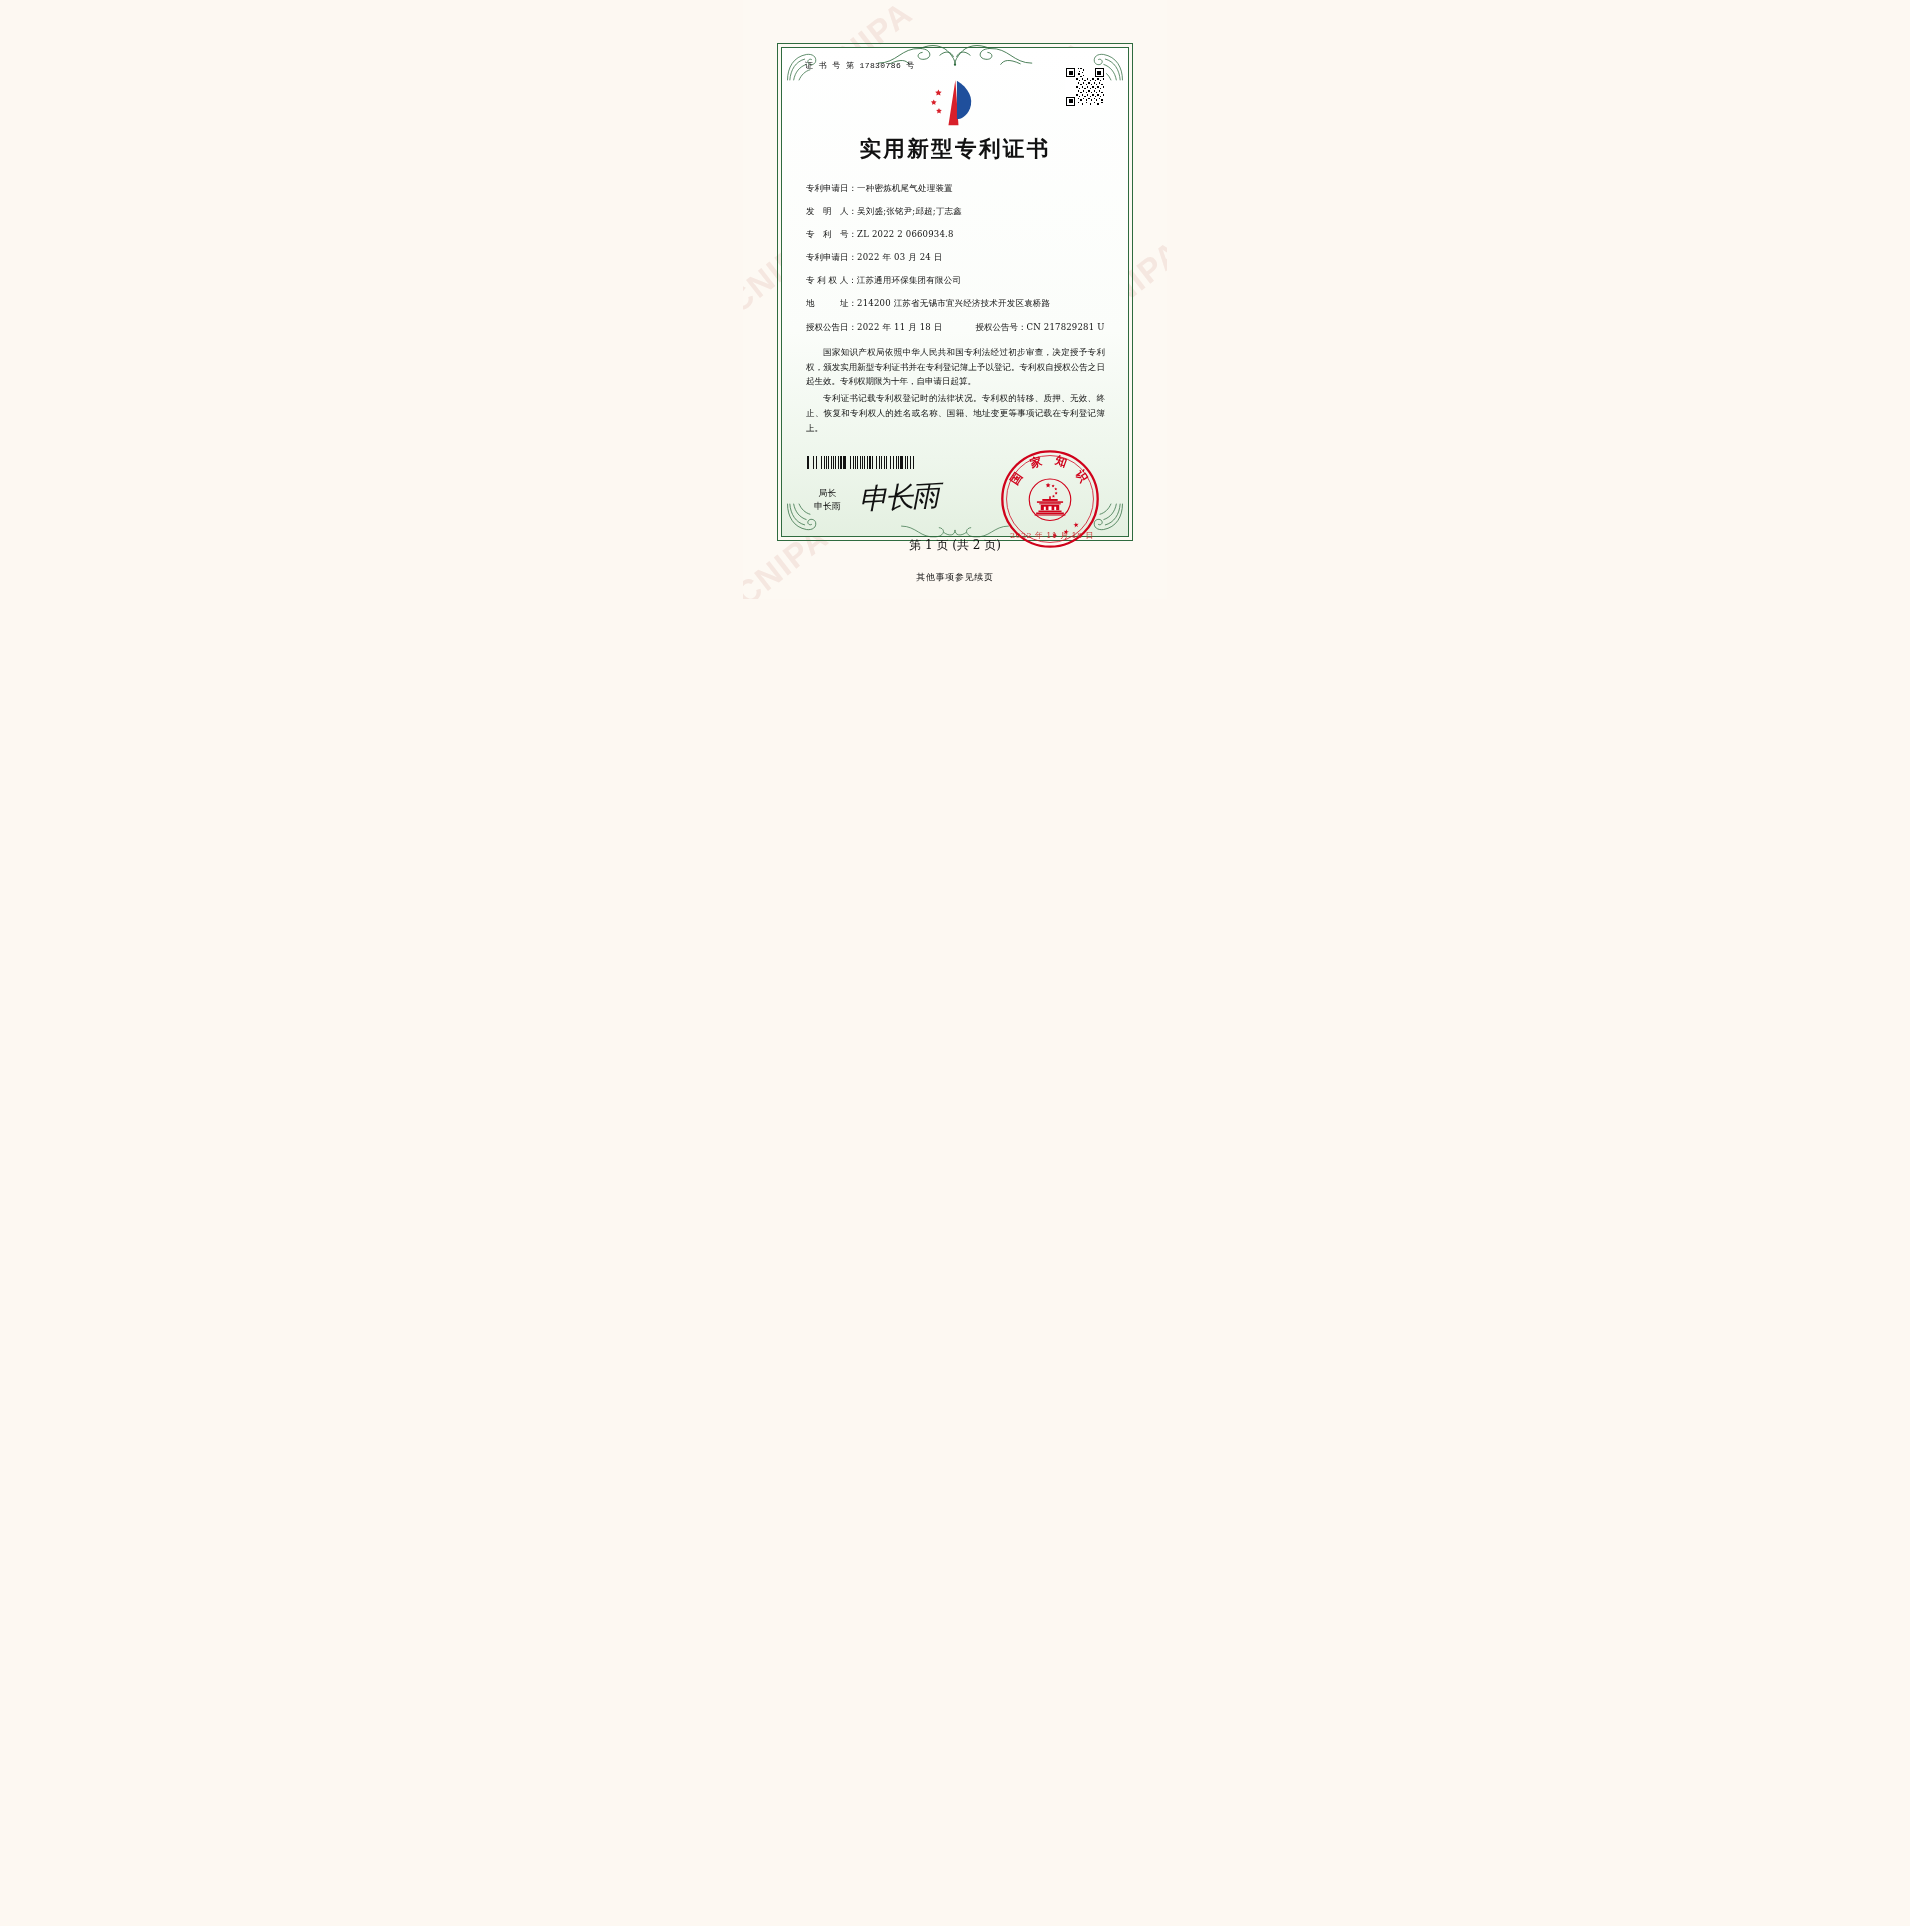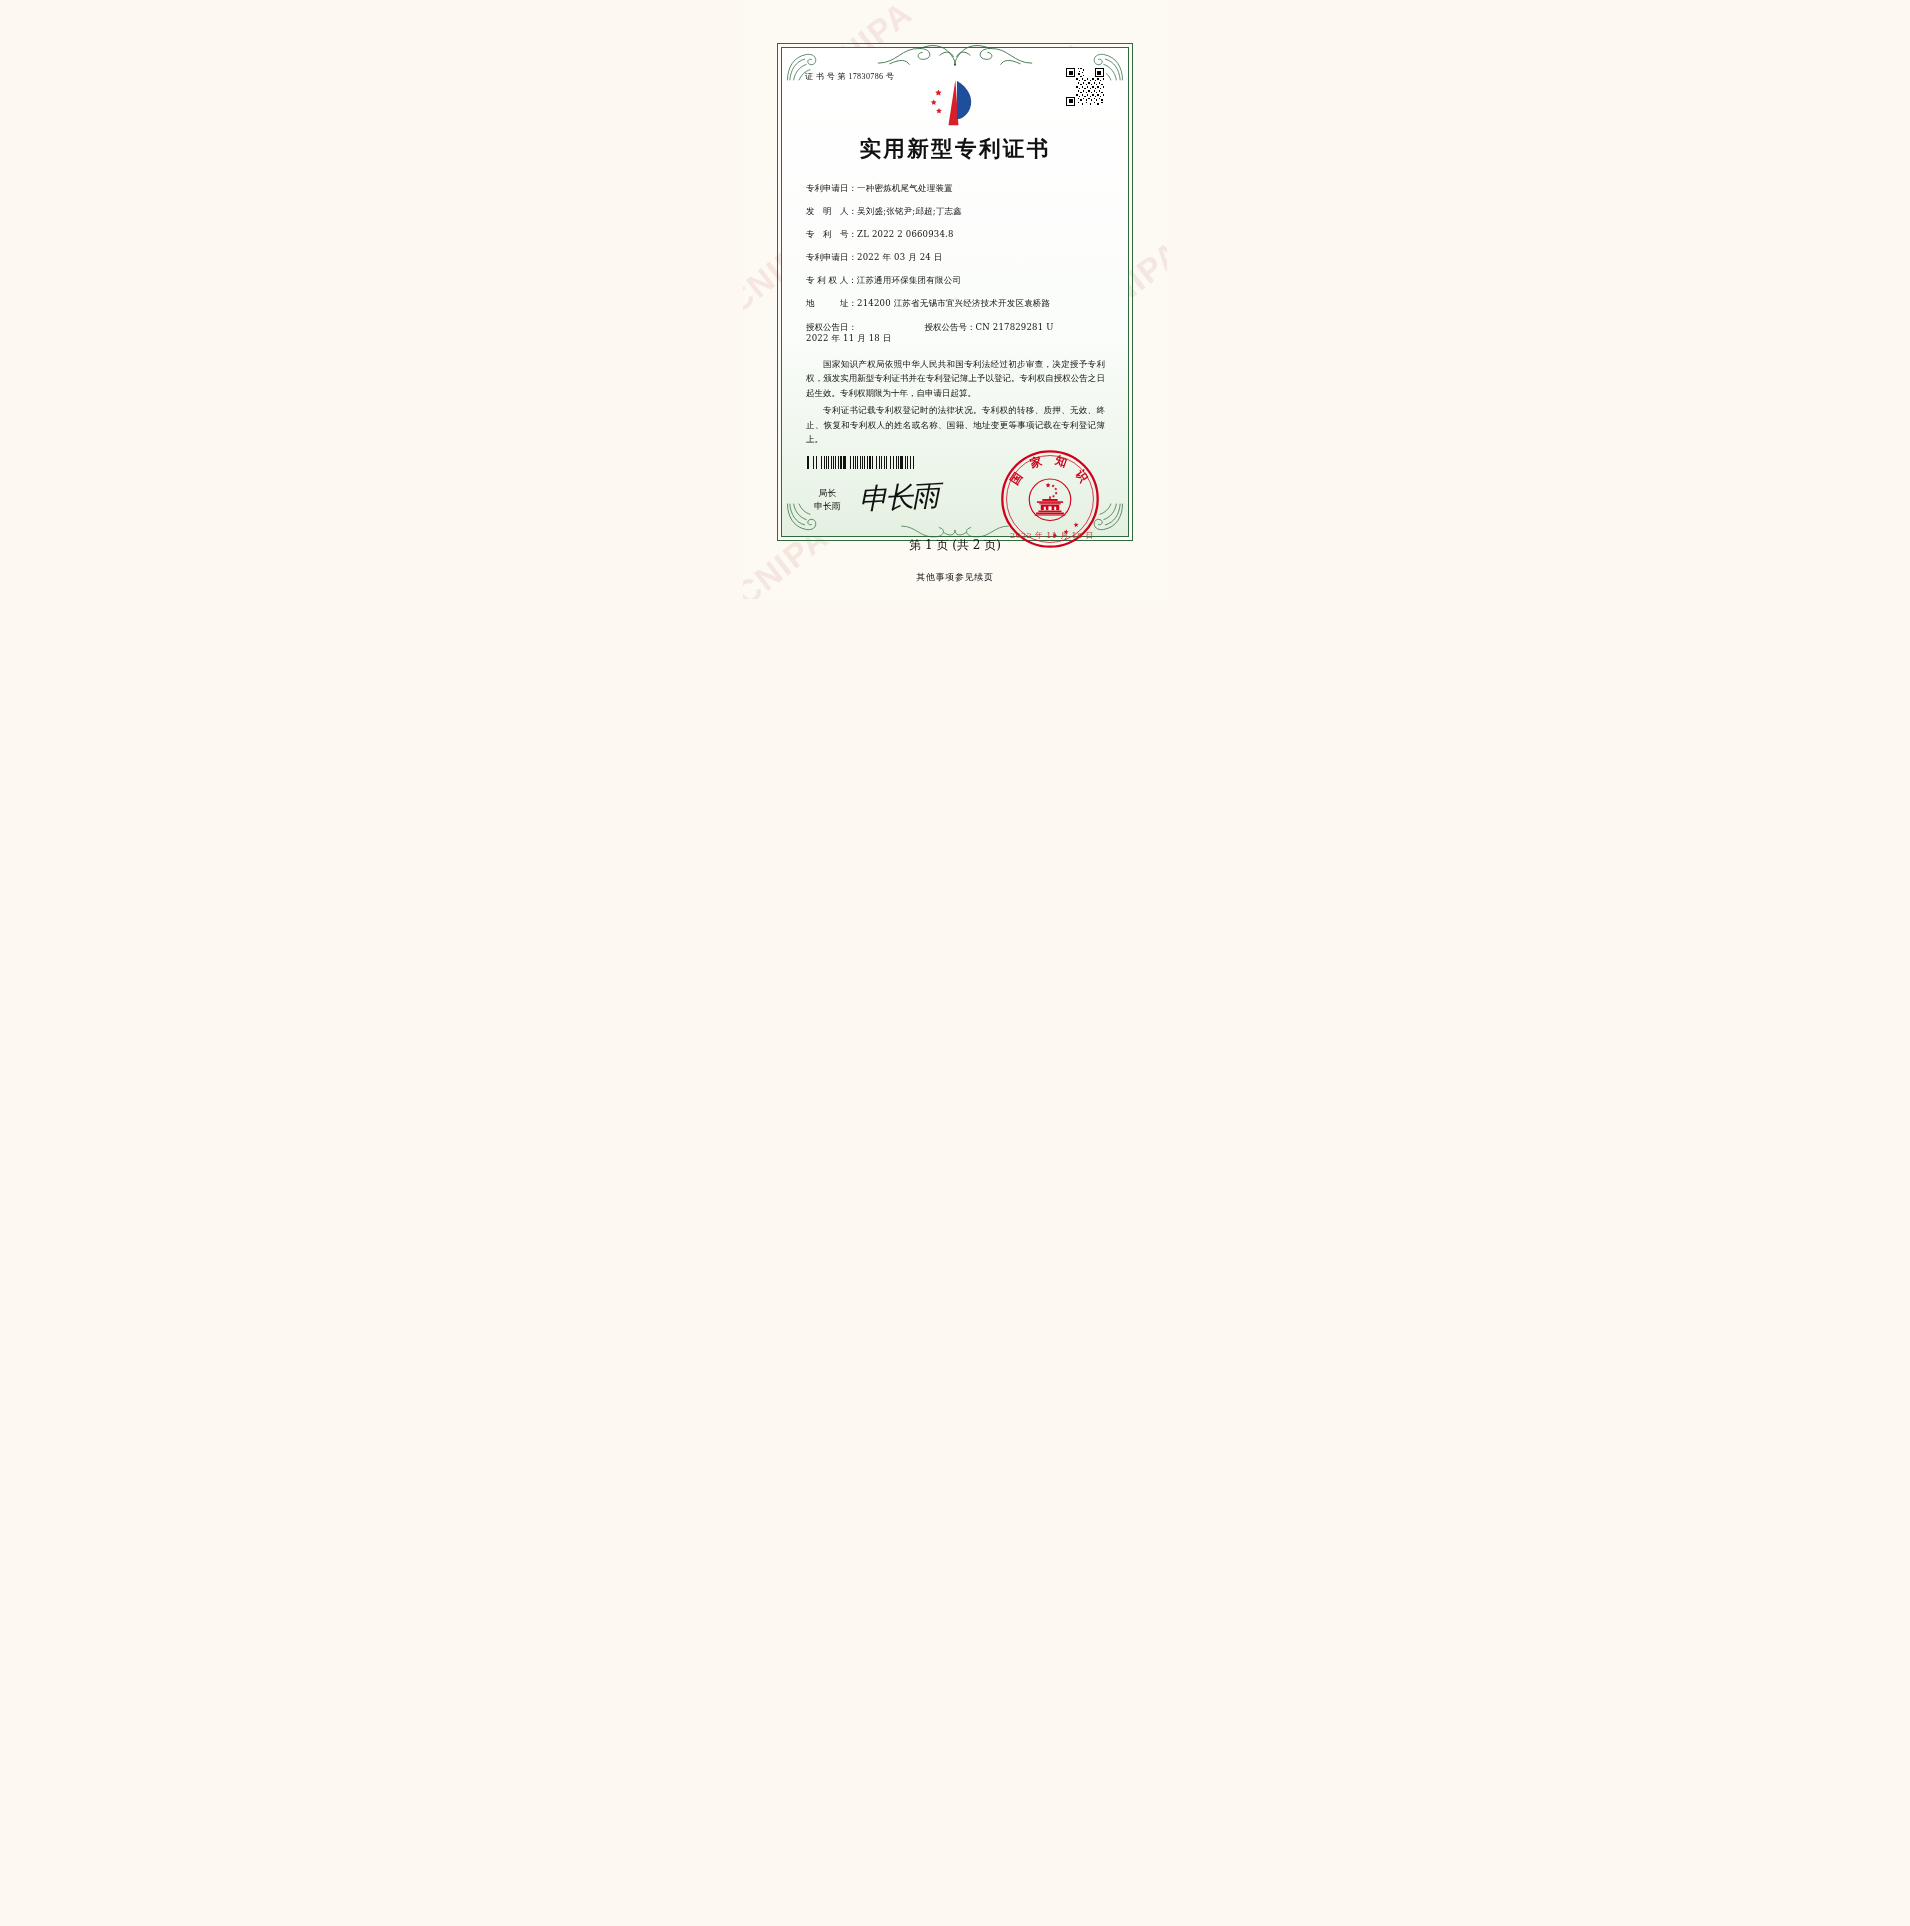"证 书 号 第 17830786" .cert-no { font-family: Liberation Serif, serif -> Liberation Mono, monospace; top: 23px -> 12px }
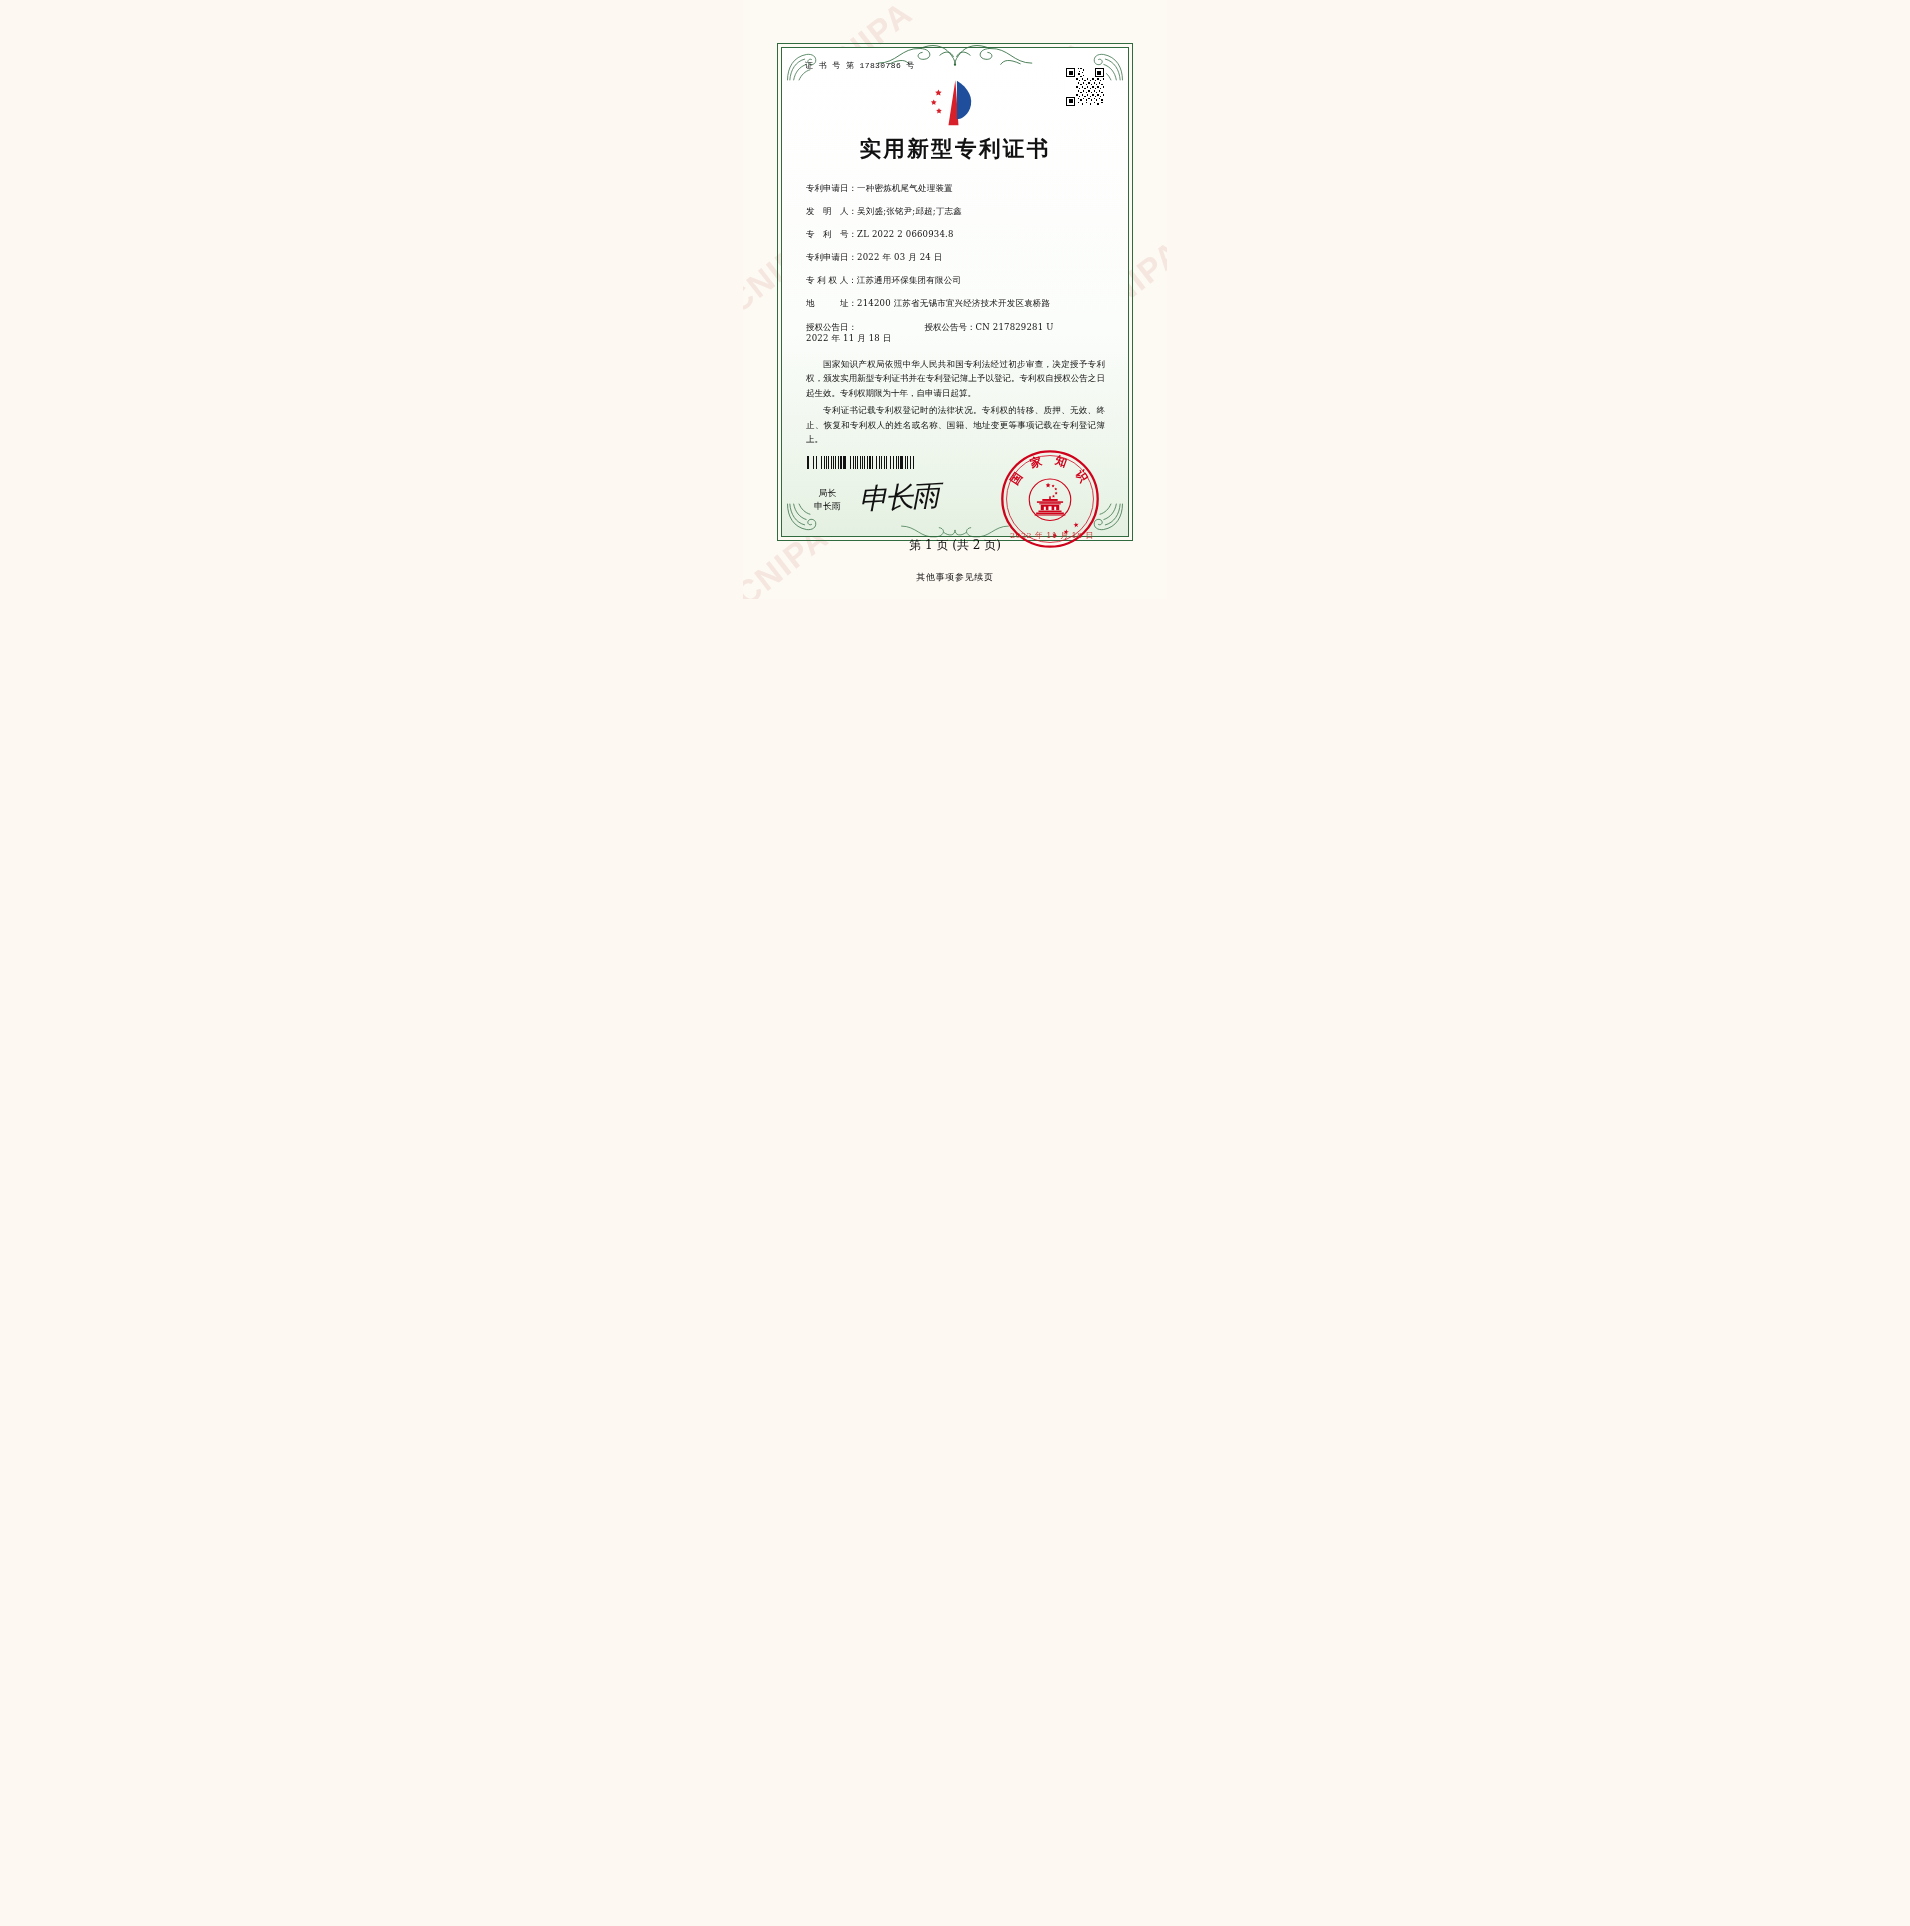"授权公告日：" .split-left { flex-direction: column -> none }
